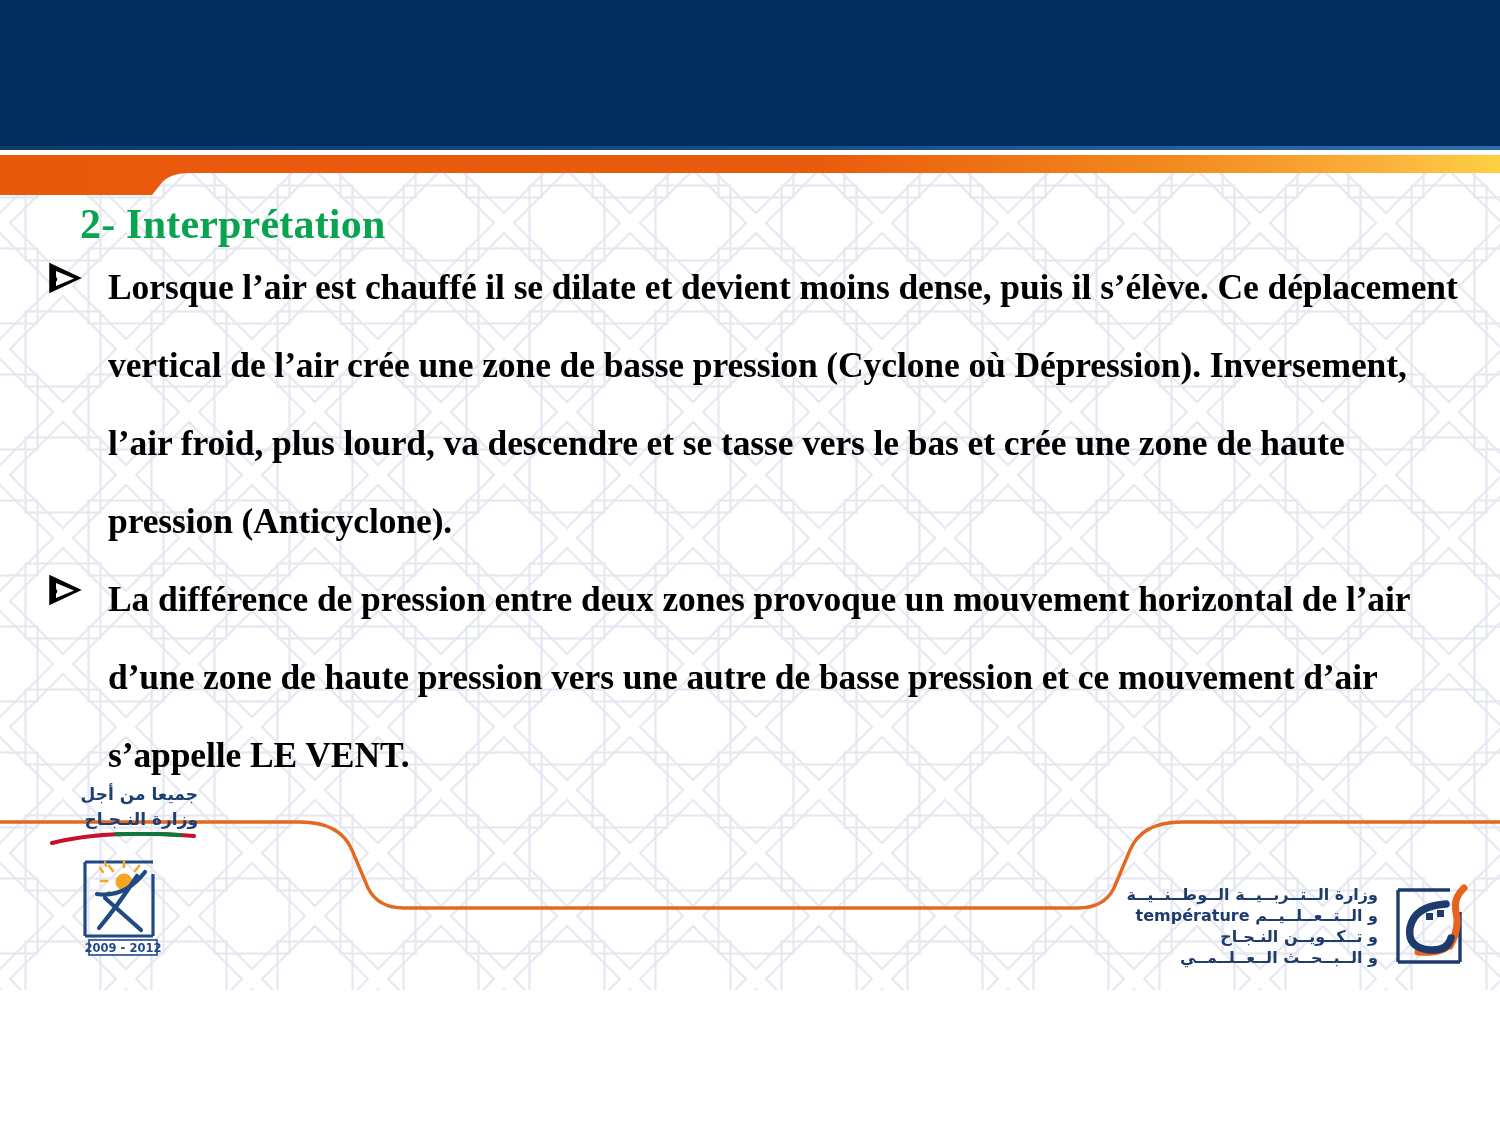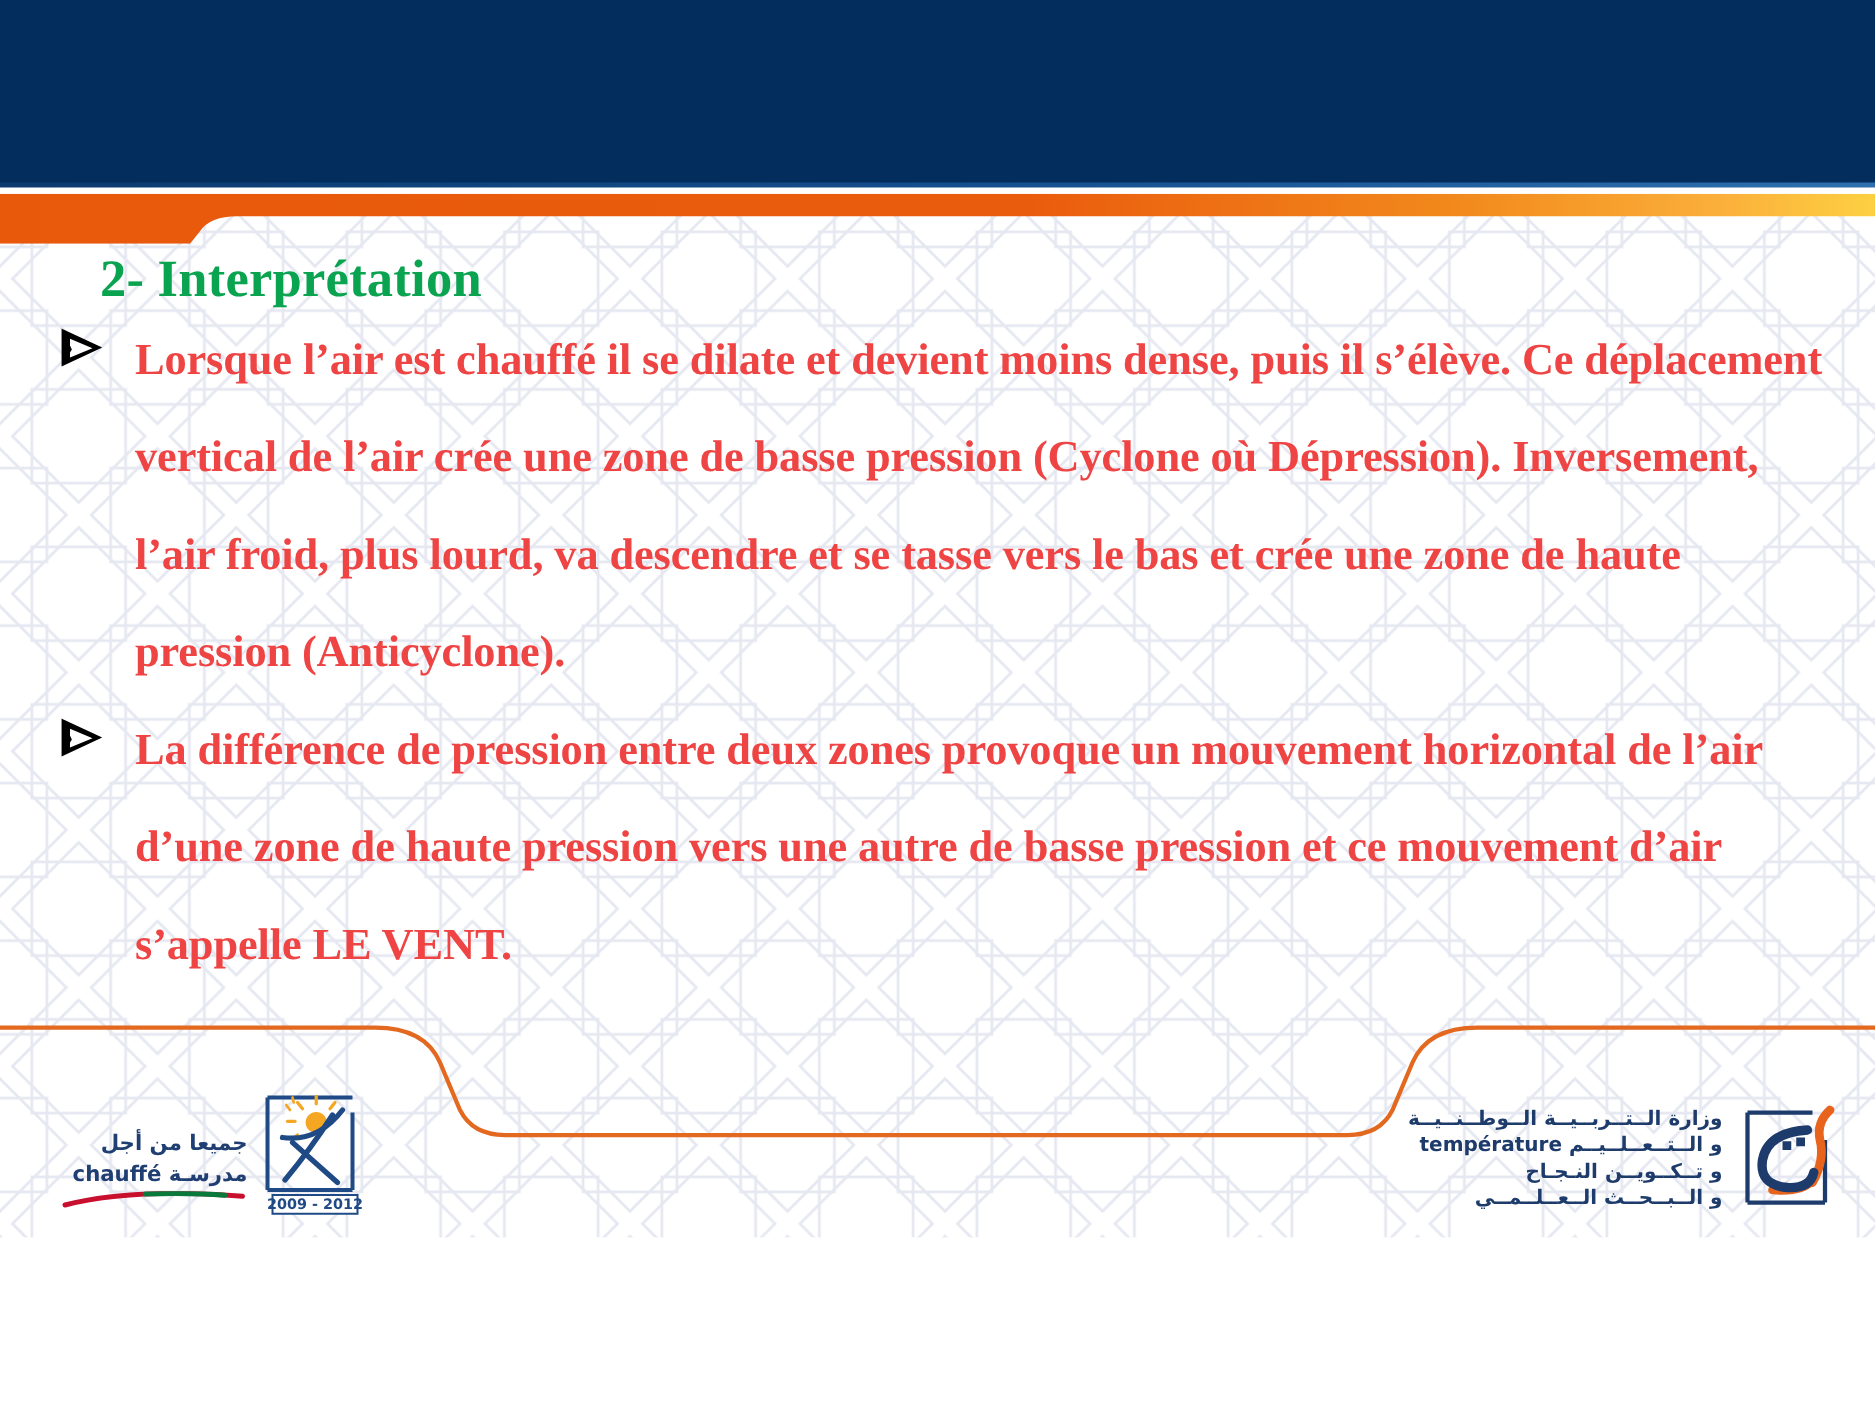"Lorsque l’air est chauffé il" .bullet-text { color: #ef4444 -> #000000 }
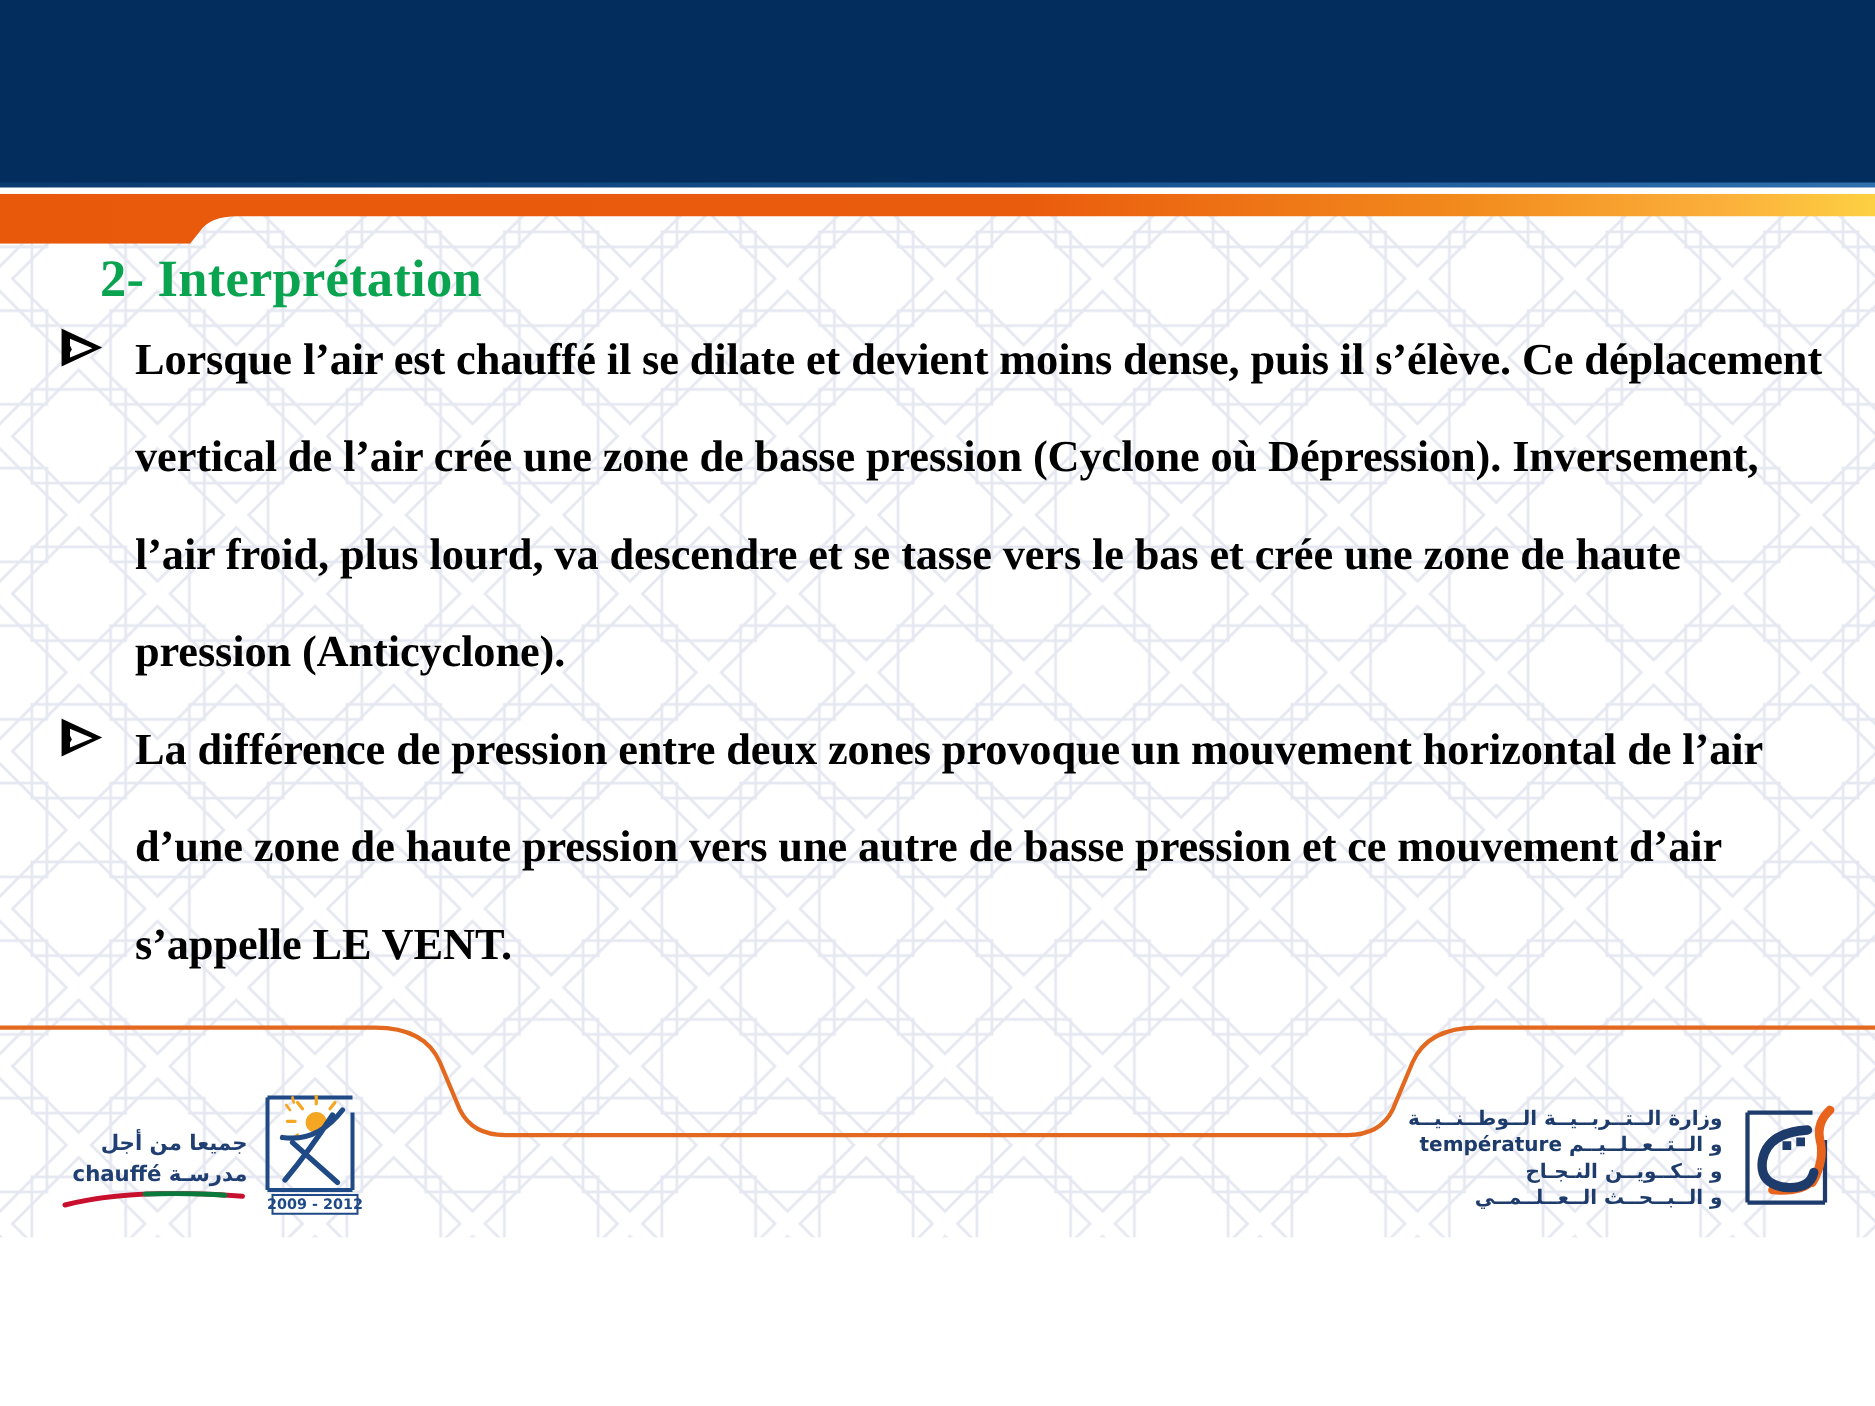"جميعا من أجل" #footer-logo-left { align-items: flex-end -> center; bottom: 18px -> 34px; flex-direction: none -> column }
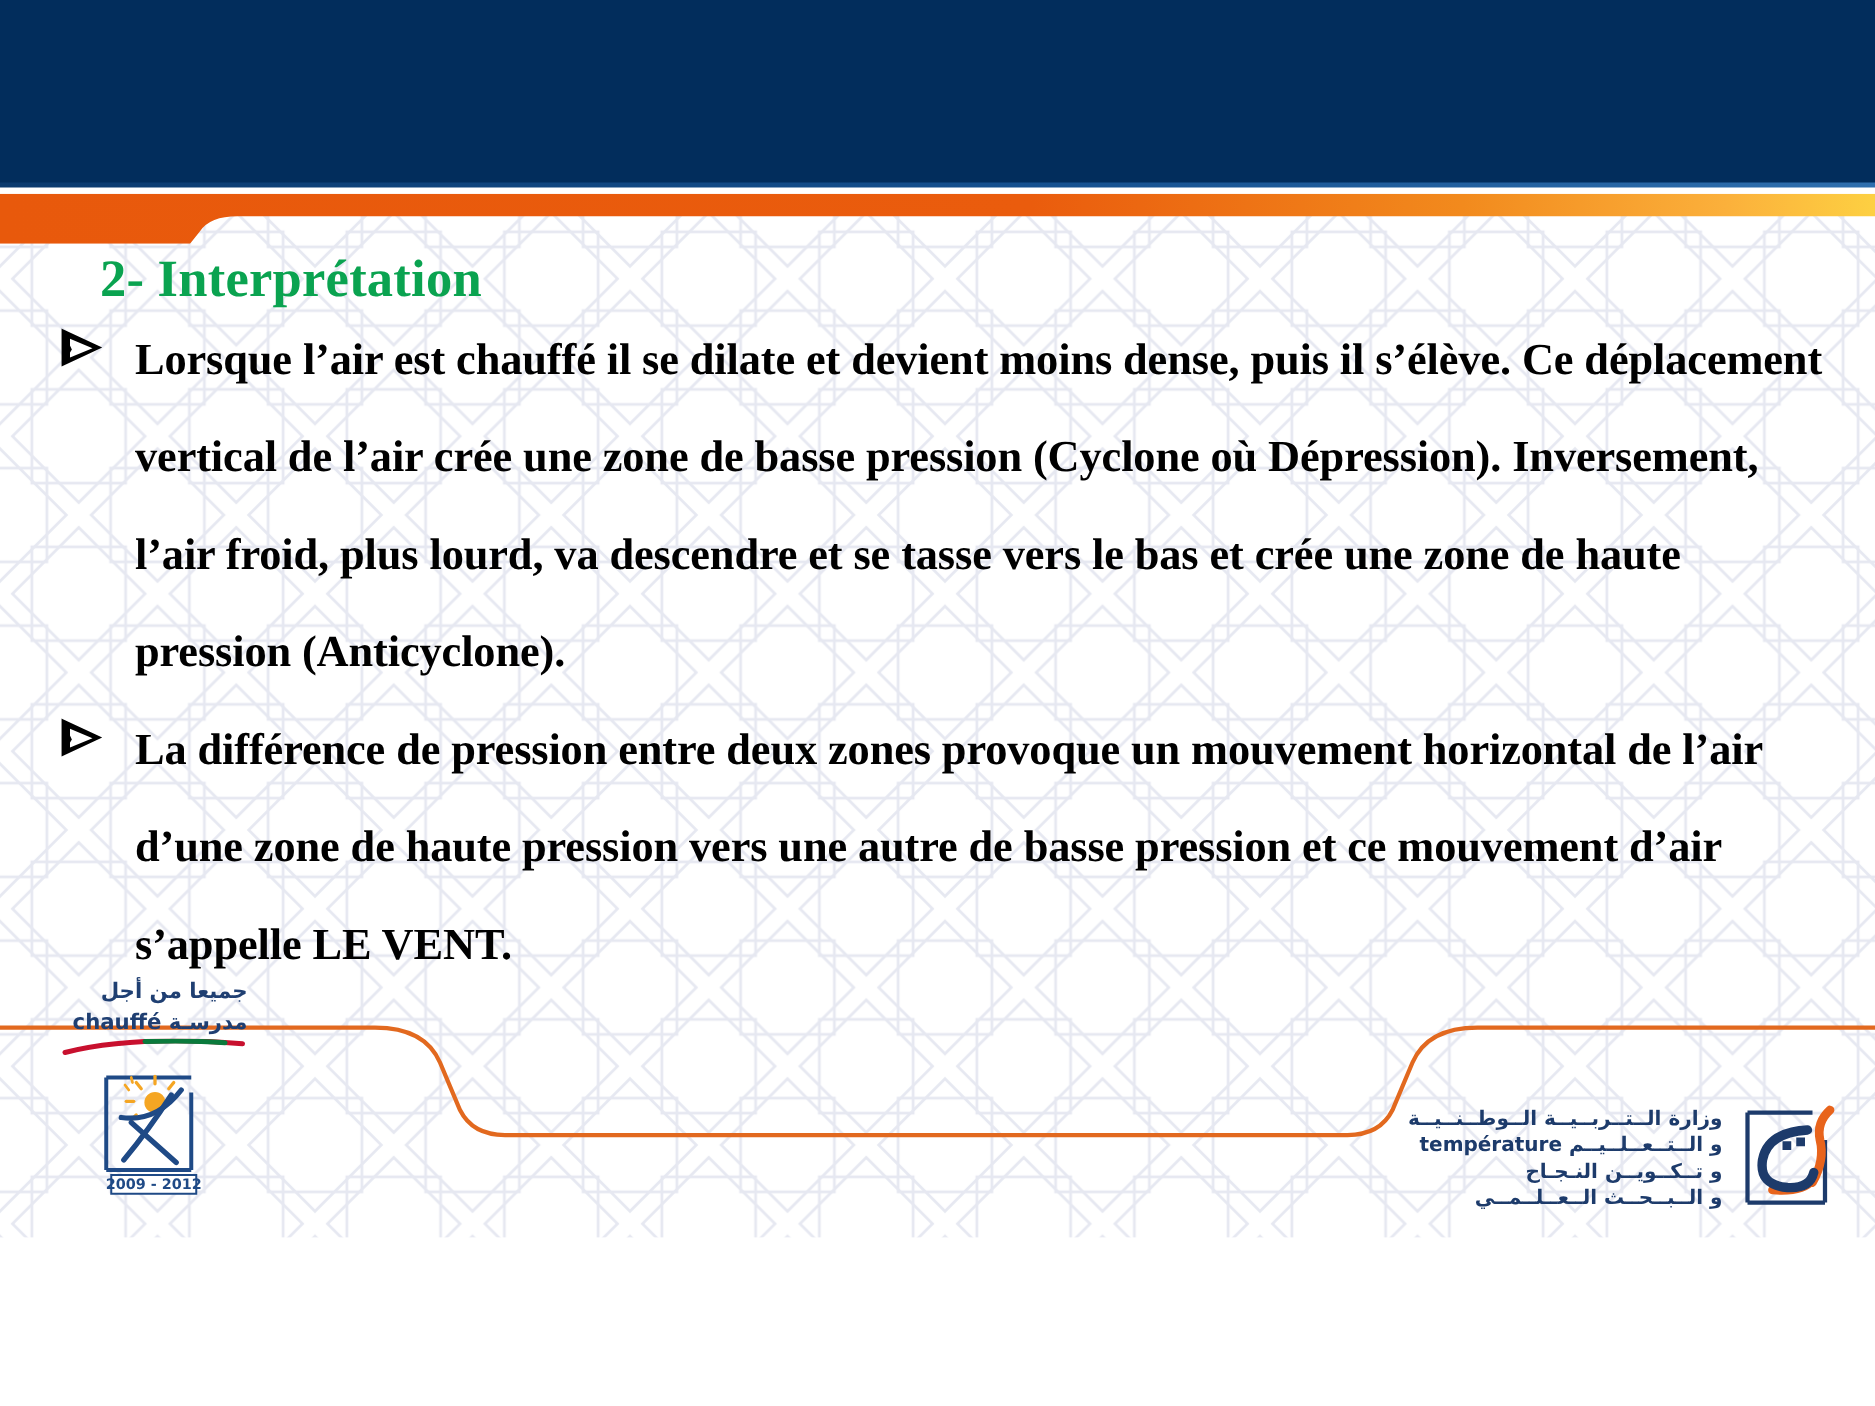"مدرسـة chauffé" div.slogan-ar { text: مدرسـة chauffé -> وزارة النـجـاح }
